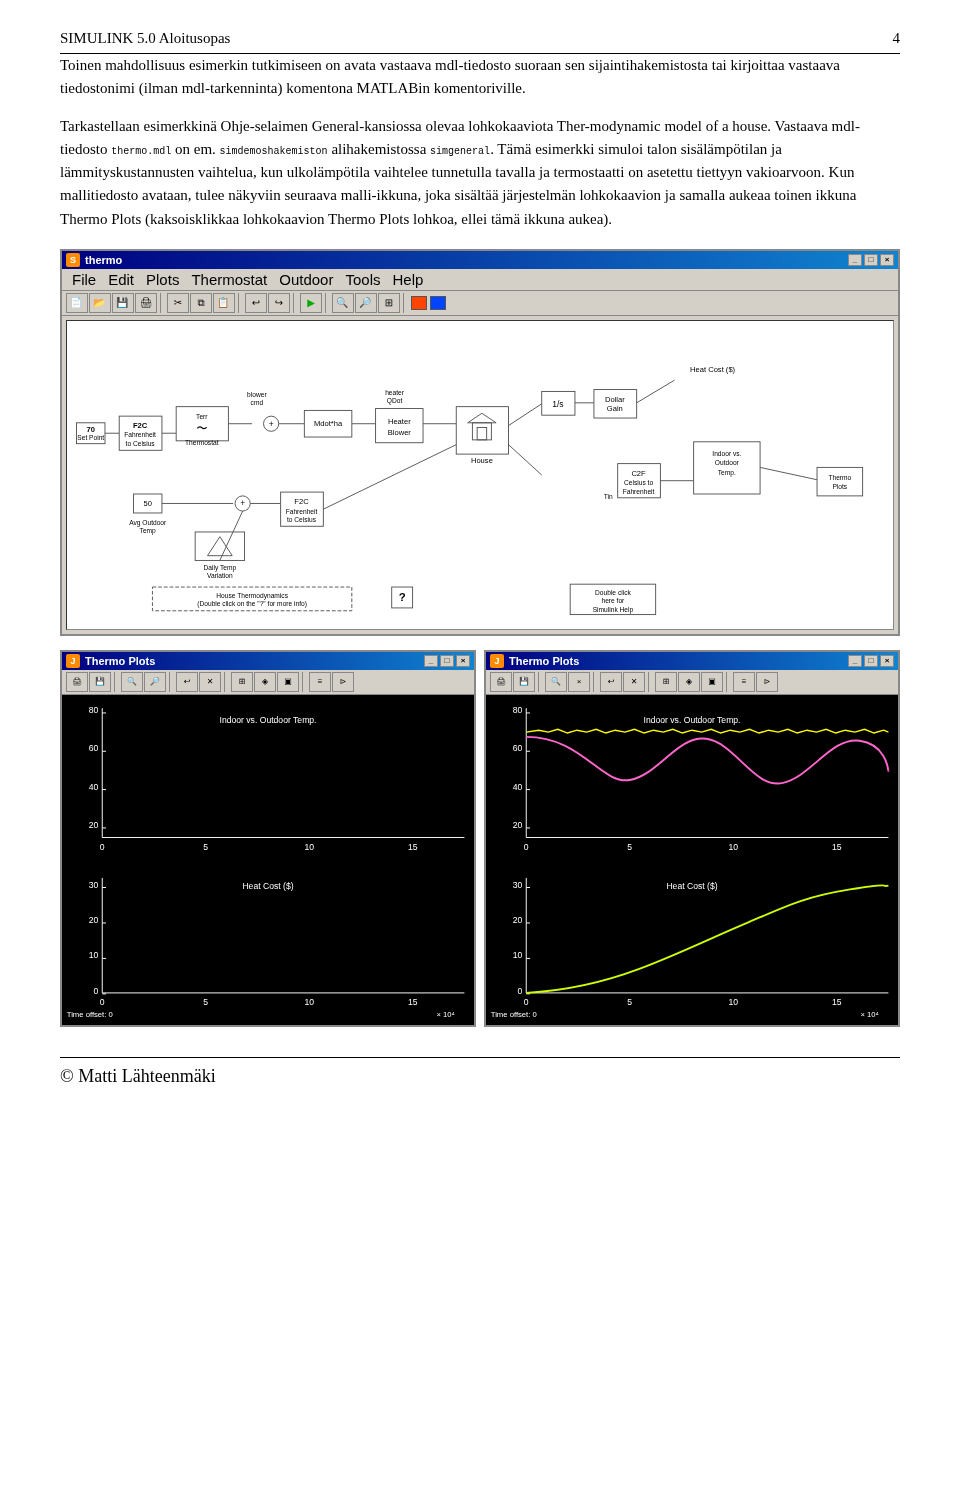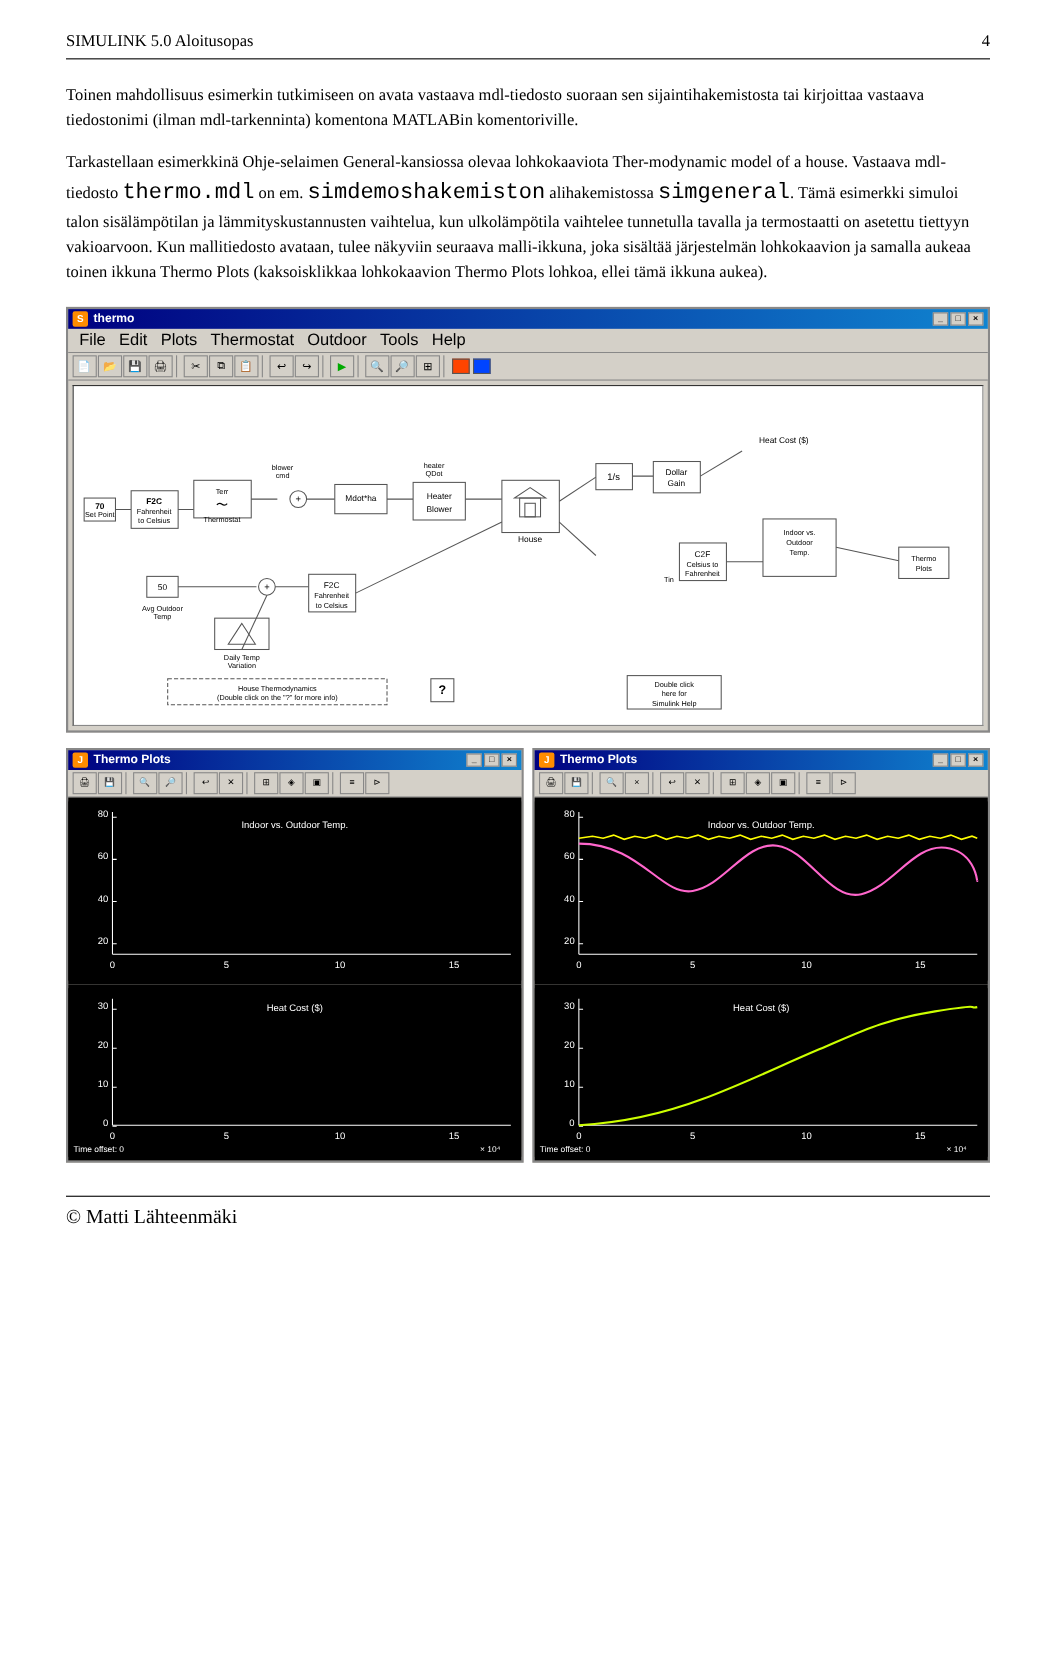"SIMULINK 5.0 Aloitusopas" .page-header { margin-bottom: 22px -> none }
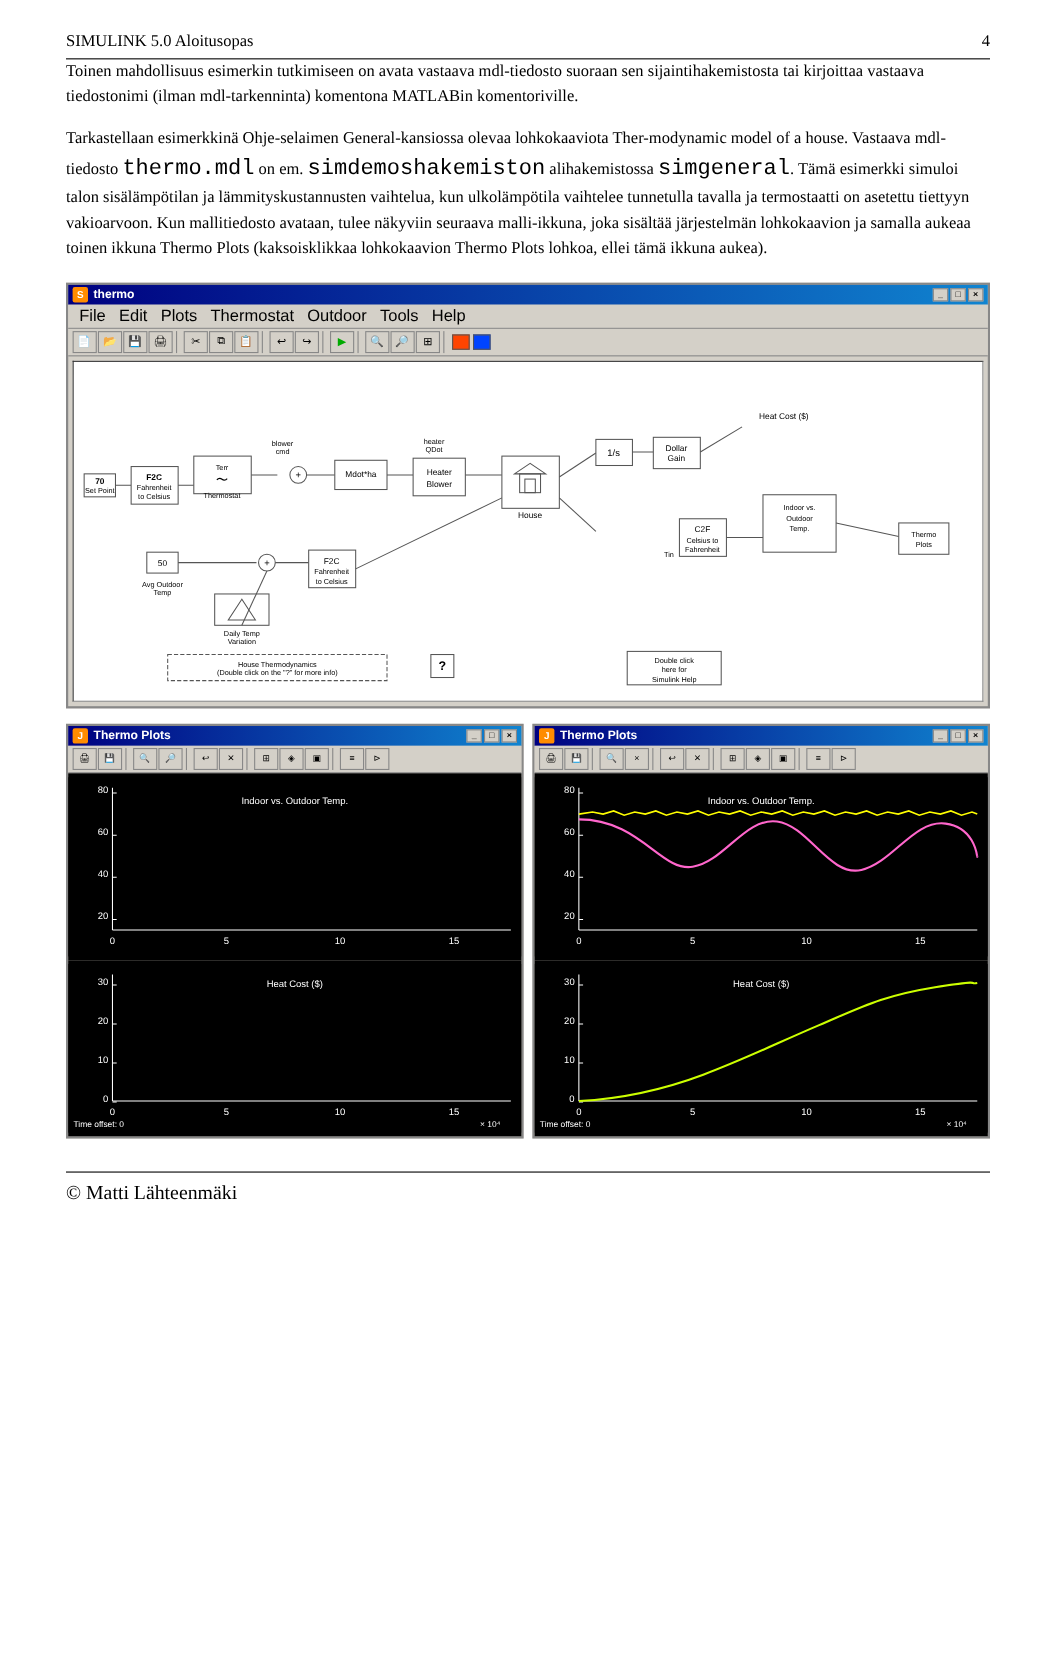"thermo.mdl" .body-text code, .inline-code { font-size: 20px -> 10px }
